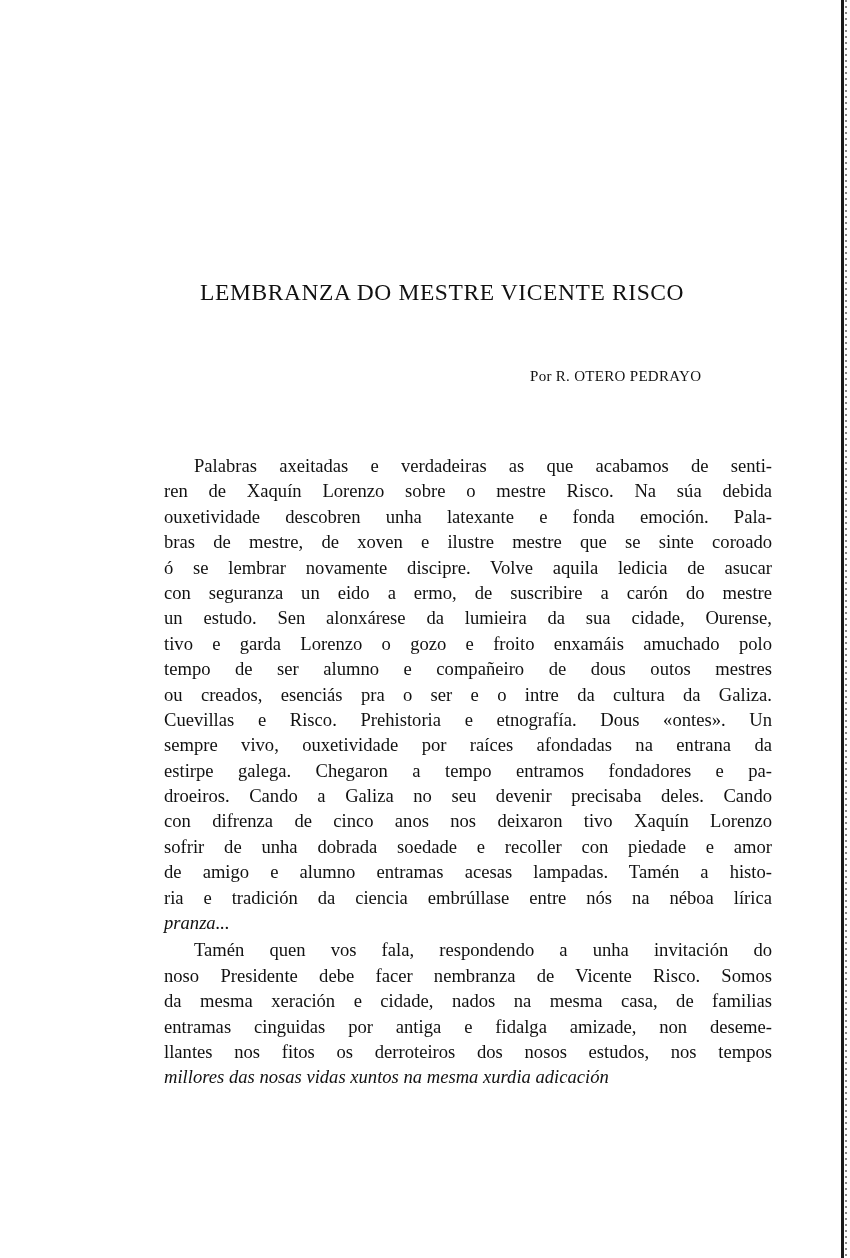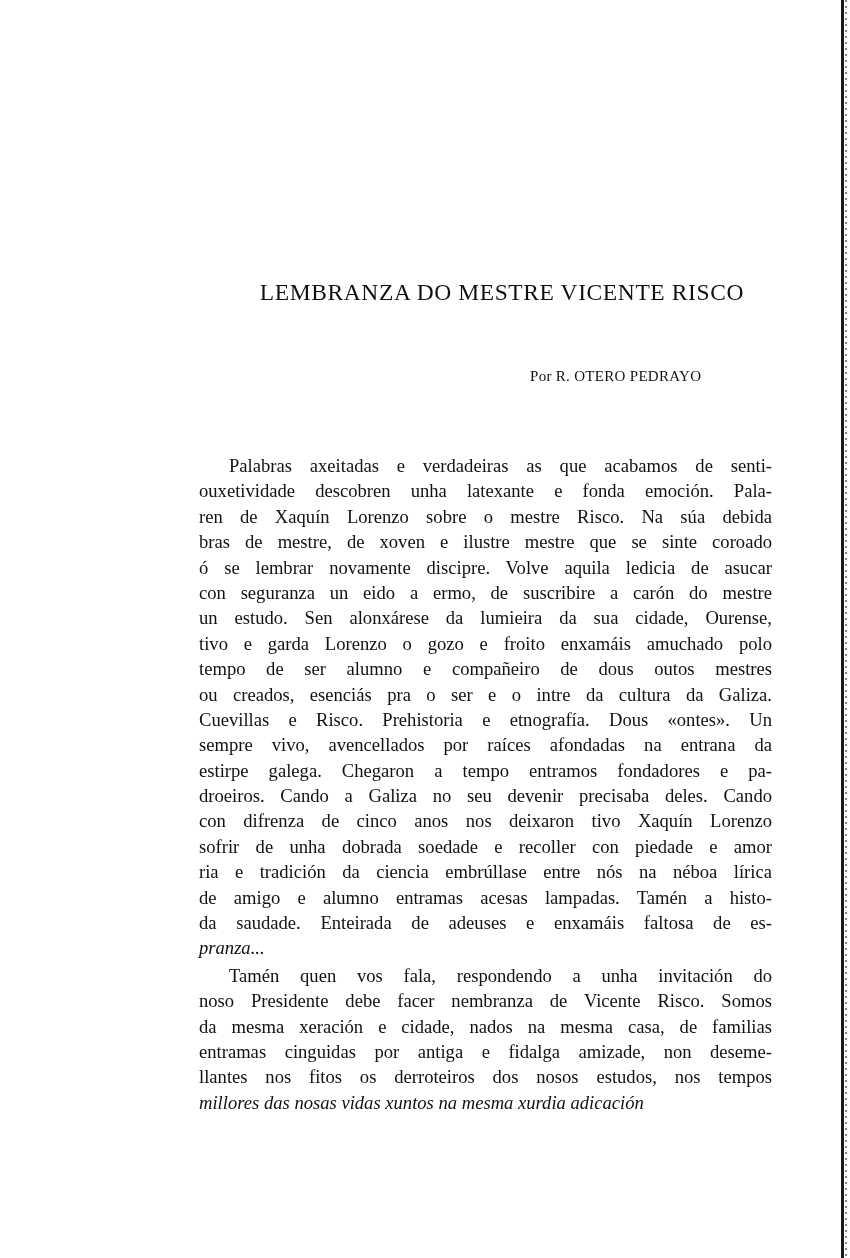"LEMBRANZA DO MESTRE VICENTE RISCO" .title { left: 184px -> 200px; text-align: right -> none }
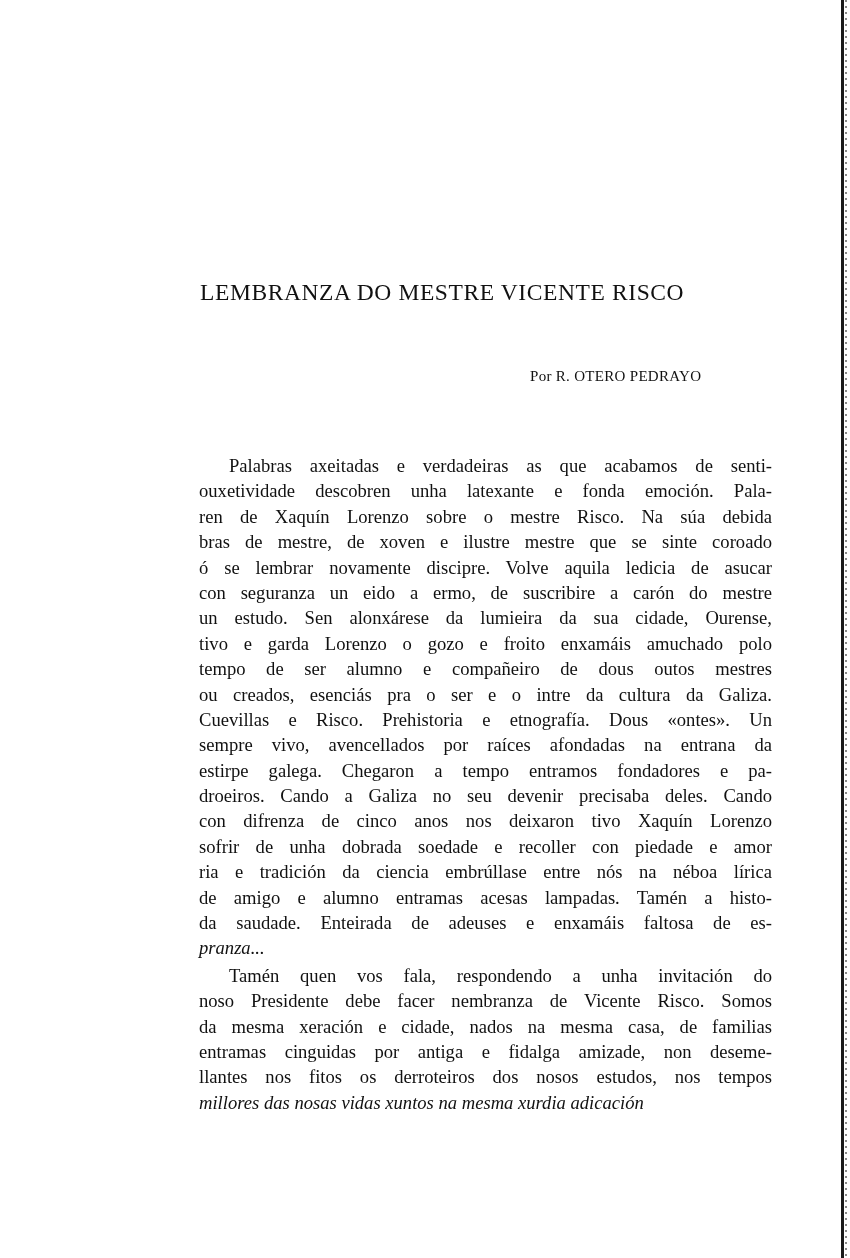"Palabras axeitadas e verdadeiras as" .line { margin-left: 35px -> none }
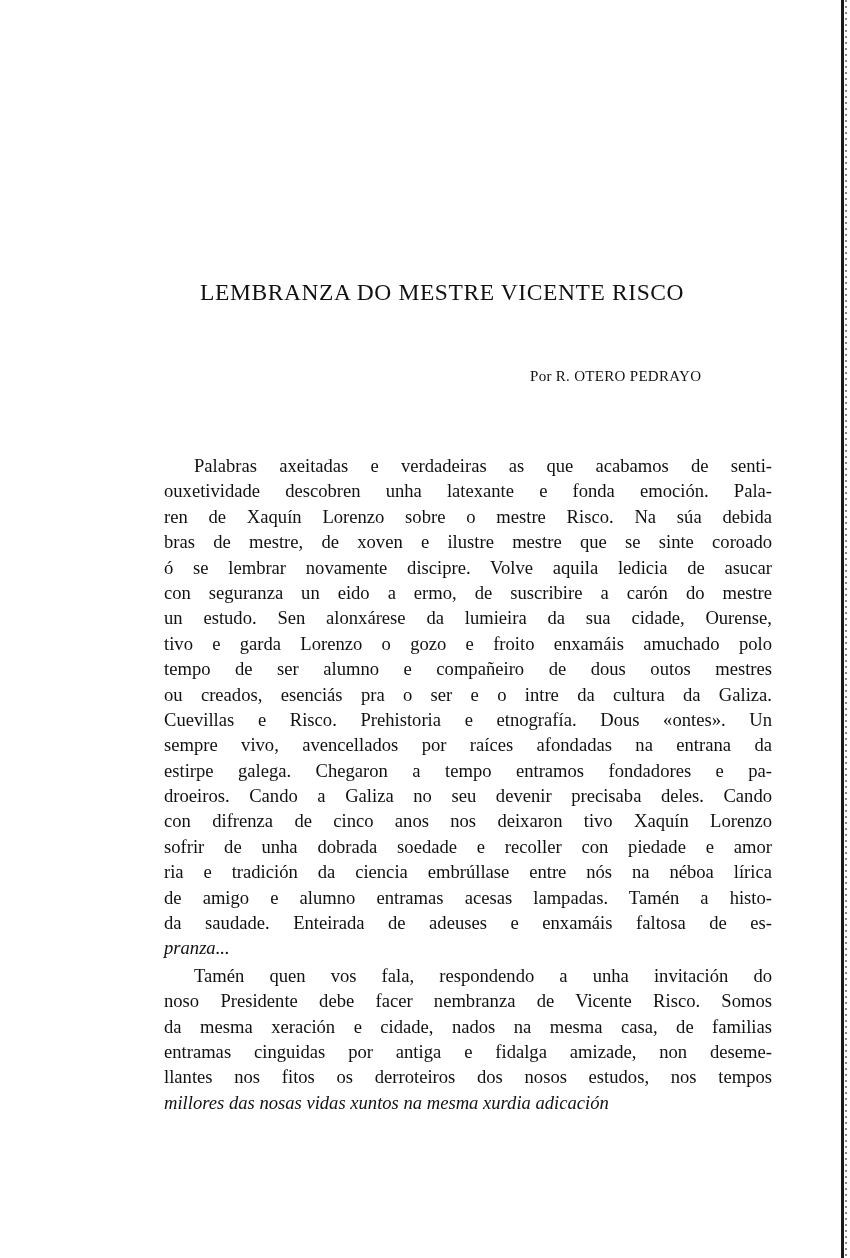"ouxetividade descobren unha latexante e" span.line { order: before "ren de Xaquín Lorenzo sobre" -> after "ren de Xaquín Lorenzo sobre" }
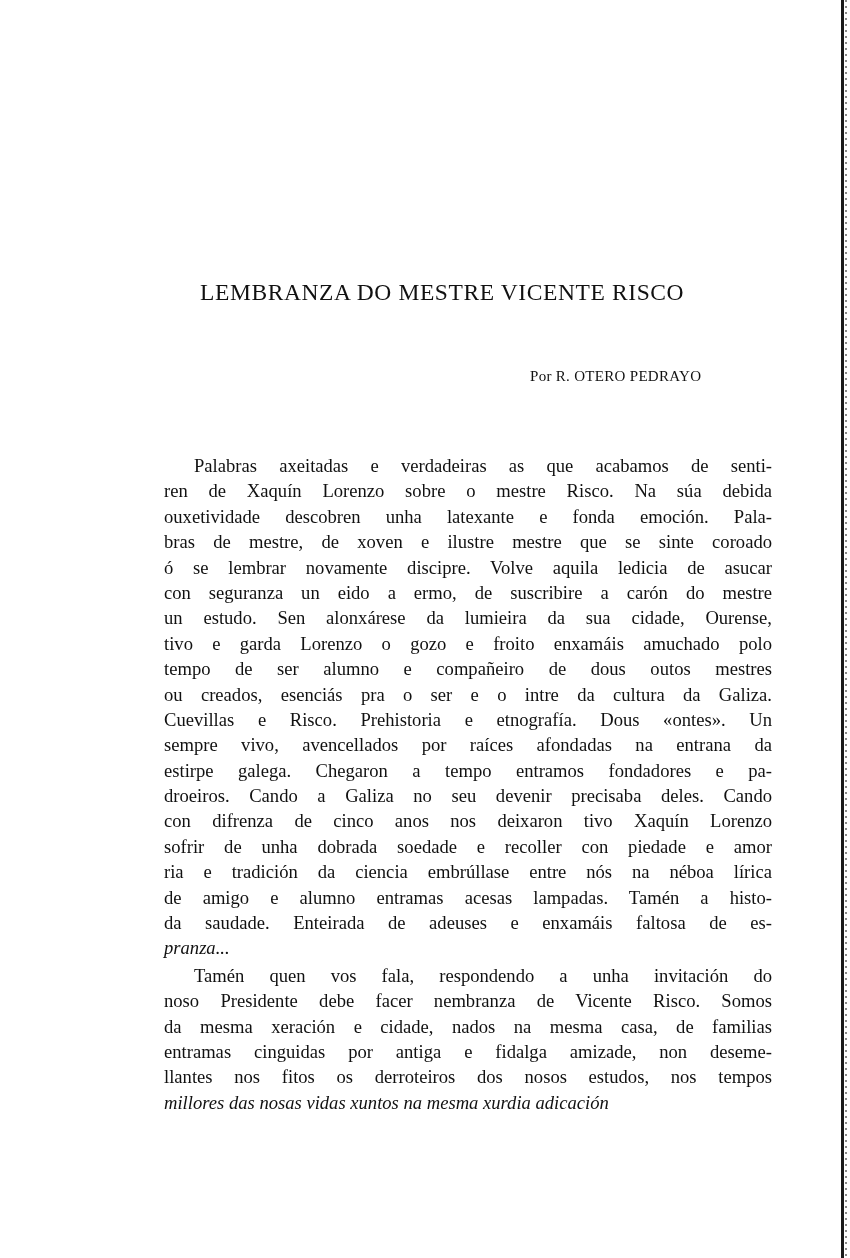"sempre vivo, avencellados por raíces" span.line { text: avencellados -> ouxetividade }
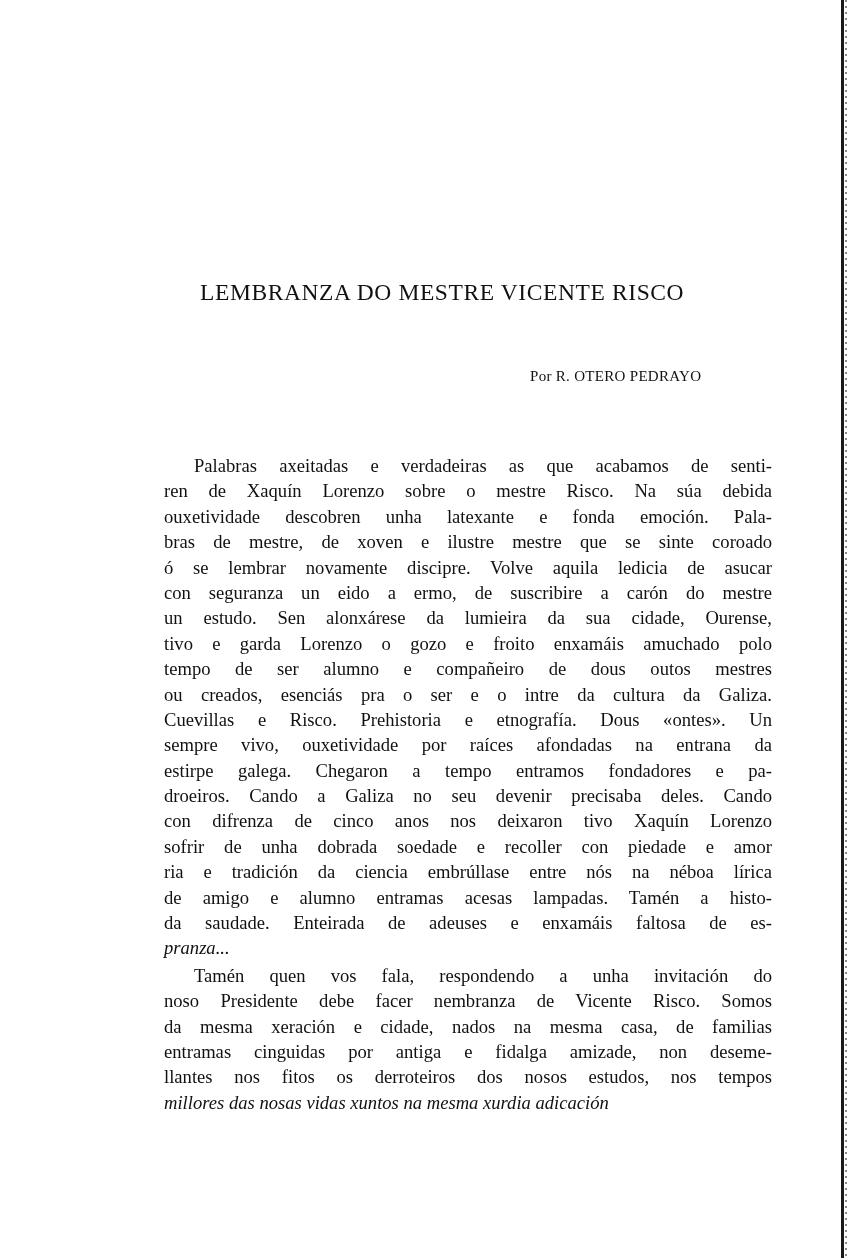"ria e tradición da ciencia" span.line { order: before "de amigo e alumno entramas" -> after "de amigo e alumno entramas" }
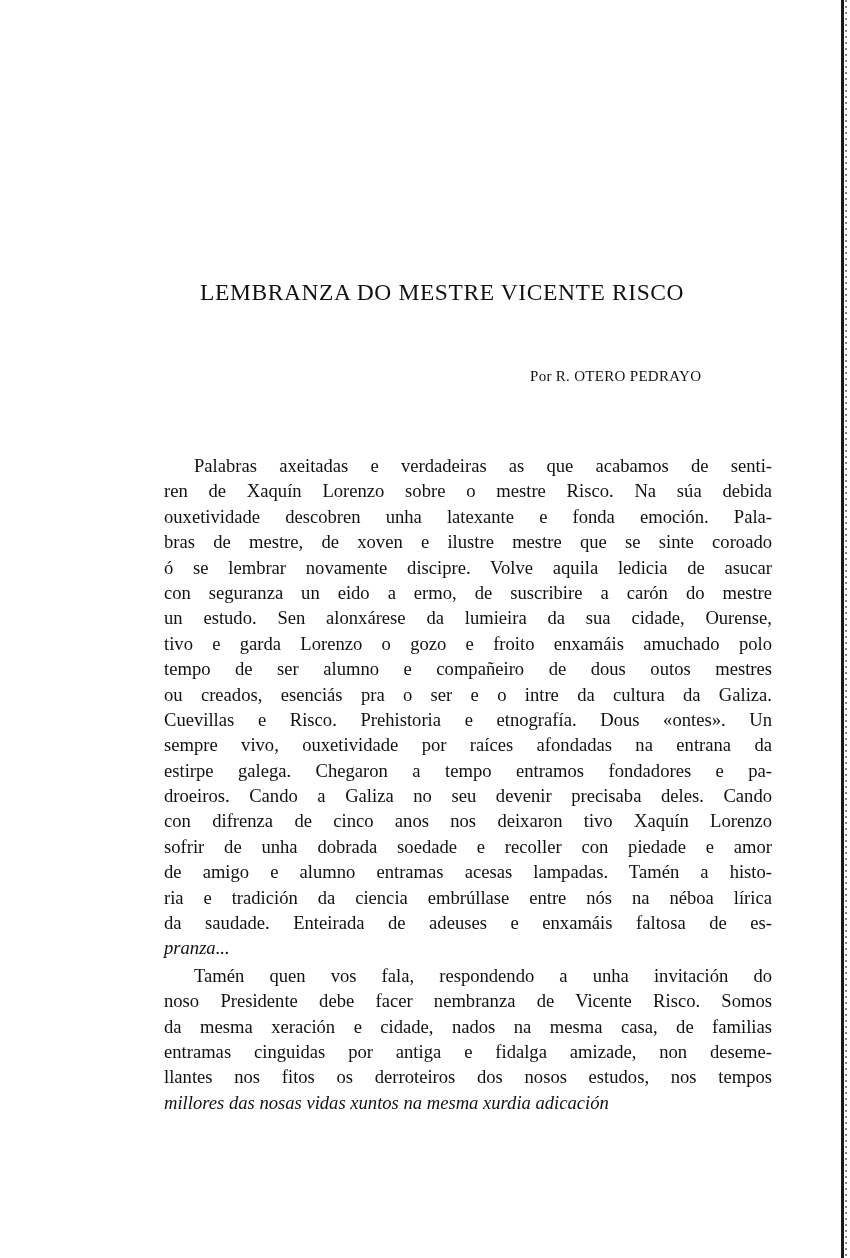"da saudade. Enteirada de adeuses" span.line { html: <span>da saudade. Enteirada de adeuses e enxamáis faltosa de es-</span> -> none }
